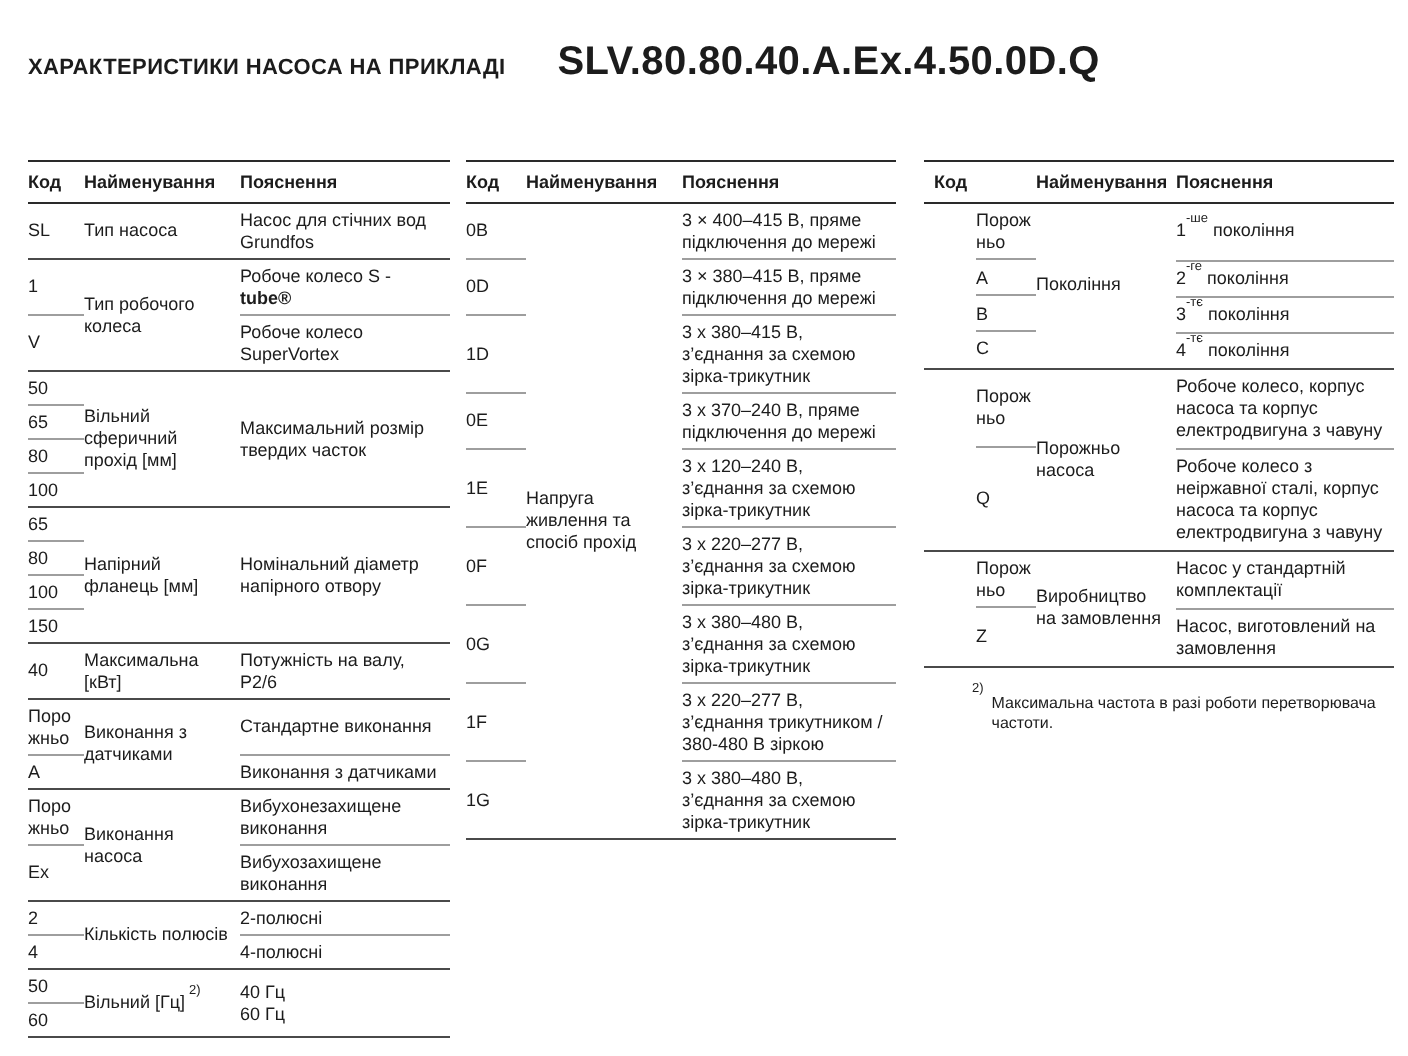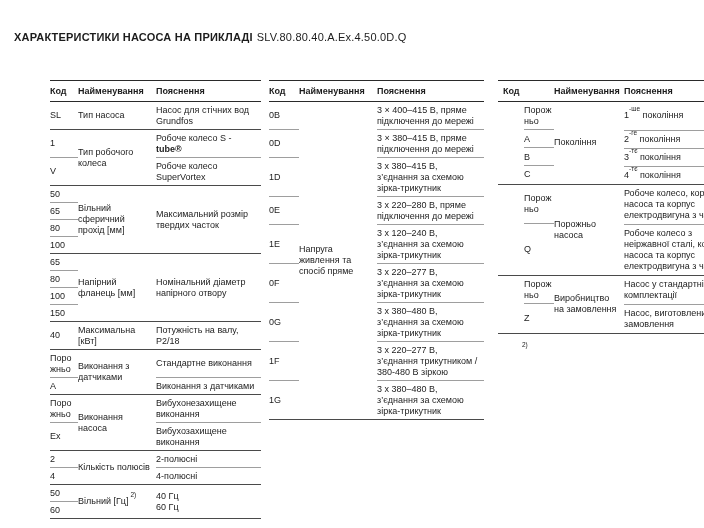"ХАРАКТЕРИСТИКИ НАСОСА НА ПРИКЛАДІ" .page-header { gap: 4px -> 26px }
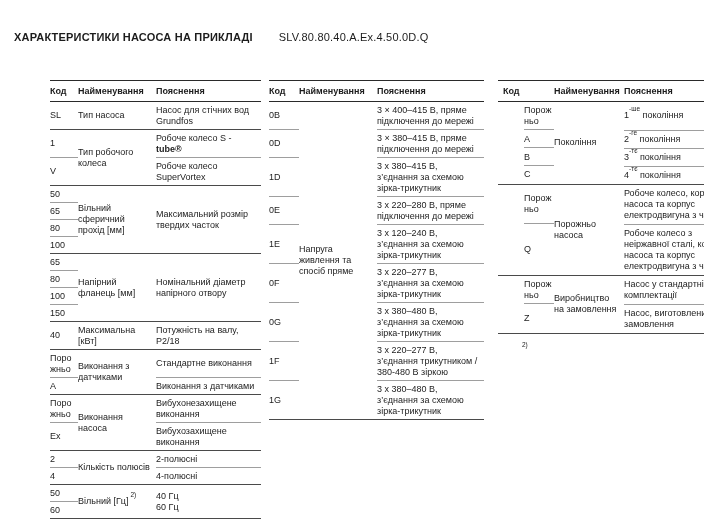"SLV.80.80.40.A.Ex.4.50.0D.Q" .type-key { font-size: 11px -> 20px; font-weight: normal -> bold; margin-top: 11px -> none }
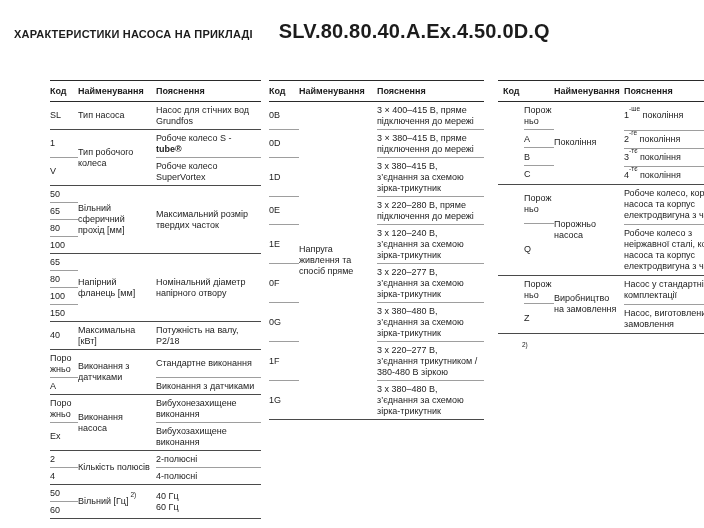"Код" .tbl-wrap { margin-left: 36px -> none }
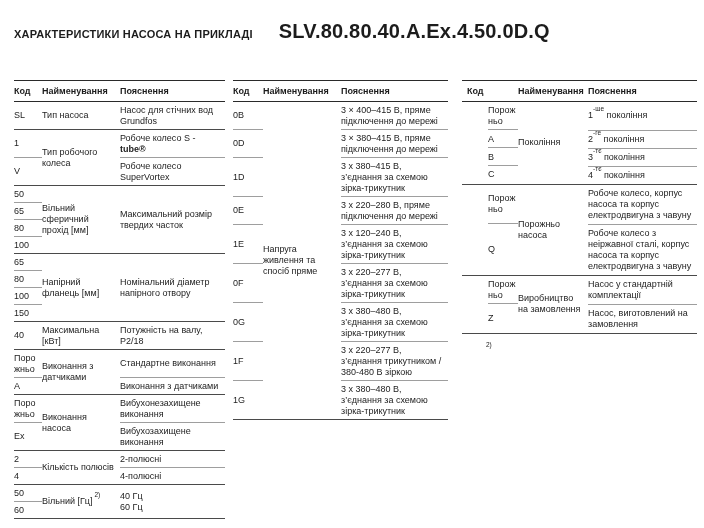"3 x 220–280 В, пряме" td.expl { text: 220–280 -> 370–240 }
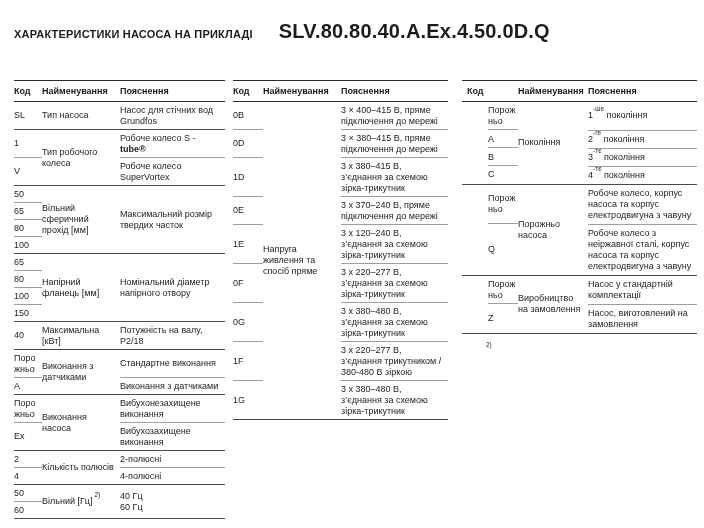"Напруга живлення та спосіб пряме" td.name { text: пряме -> прохід }
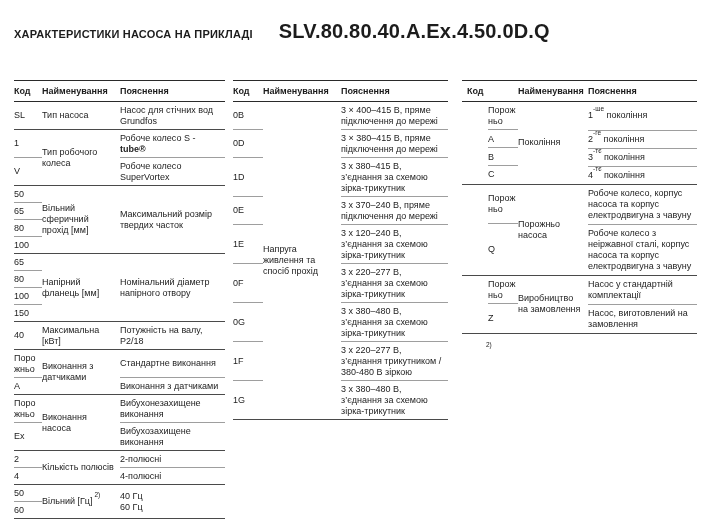"Потужність на валу, P2/18" td.expl { text: P2/18 -> P2/6 }
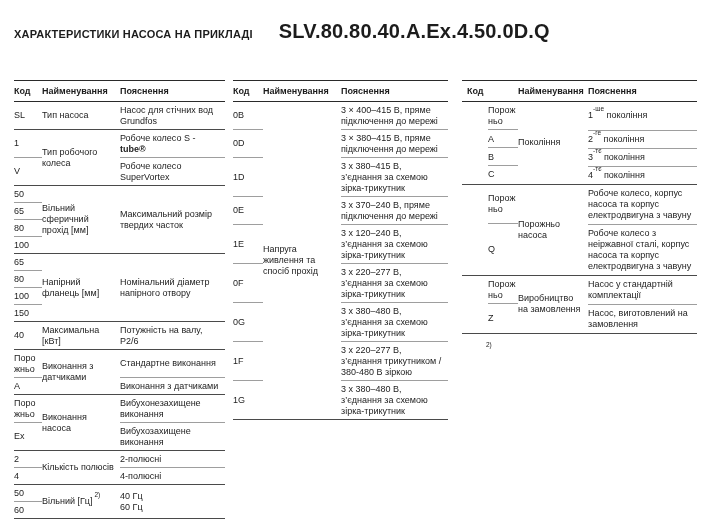"Максимальна частота в разі роботи" span { html: none -> <span>Максимальна частота в разі роботи перетворювача частоти.</span> }
